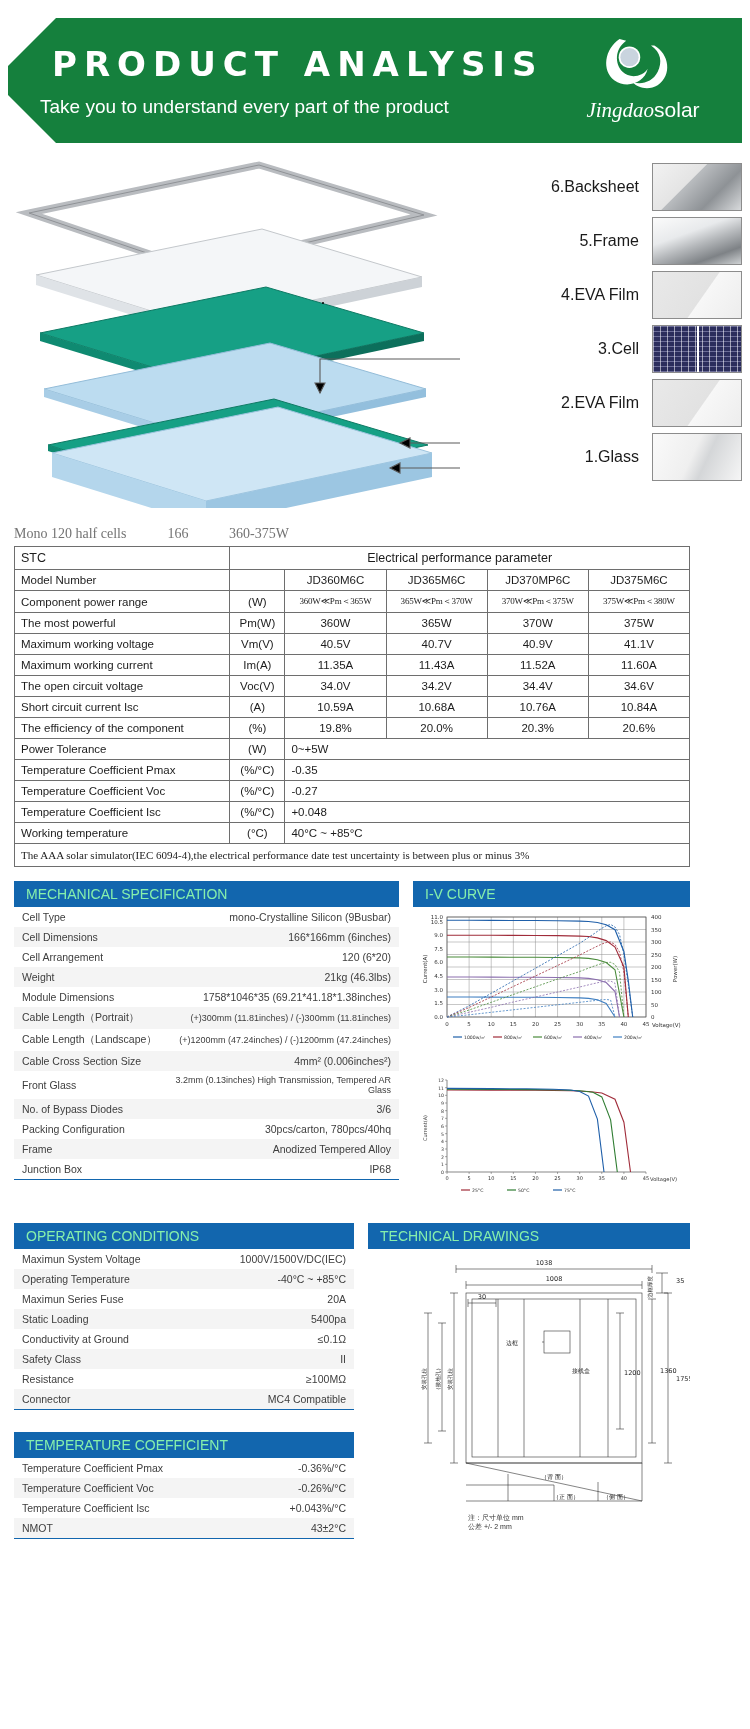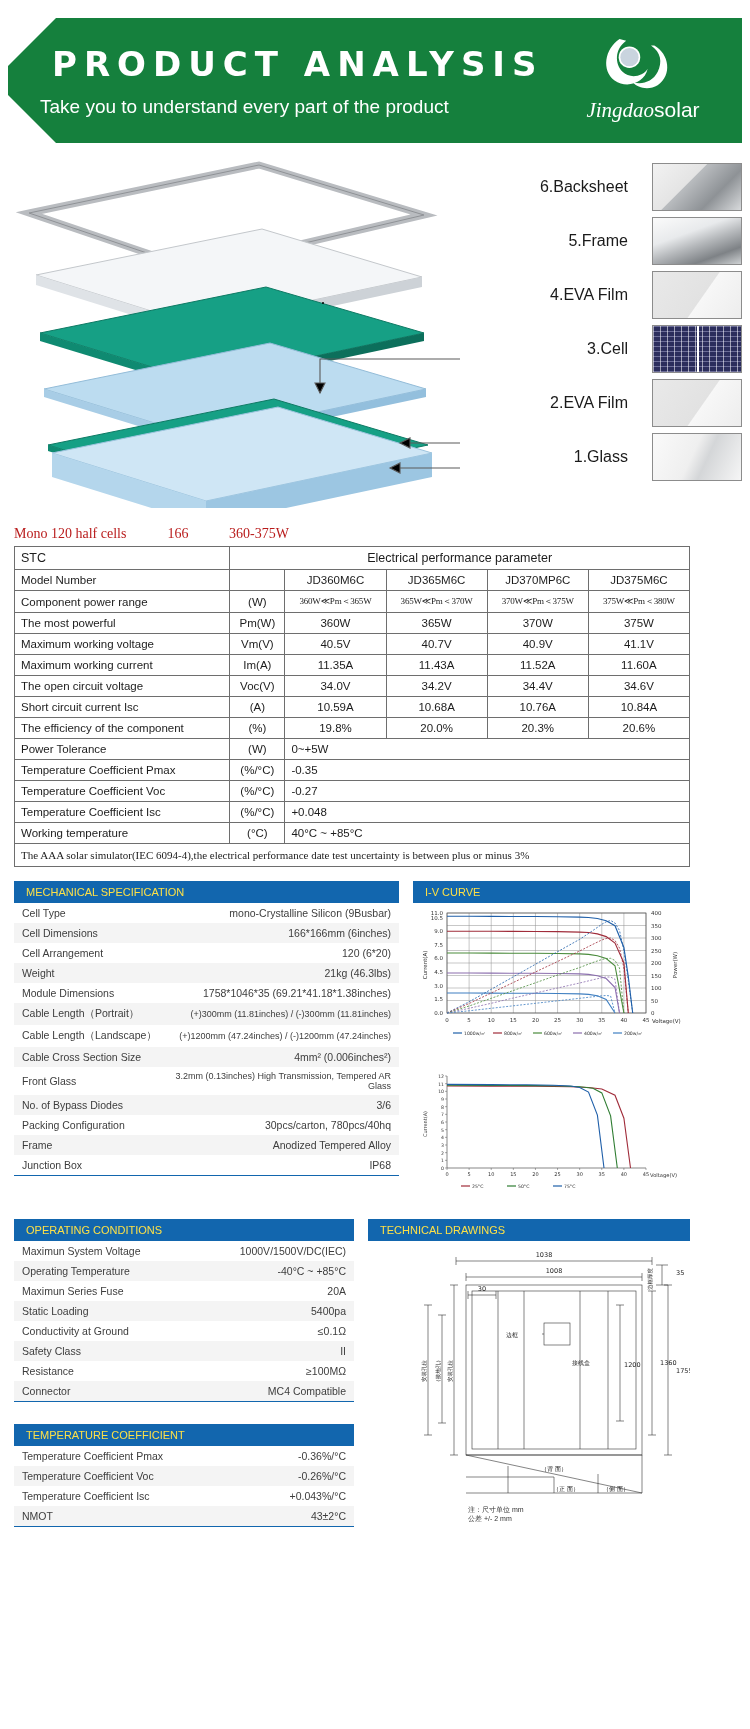"6.Backsheet" .callout-label { padding-right: 24px -> 13px }
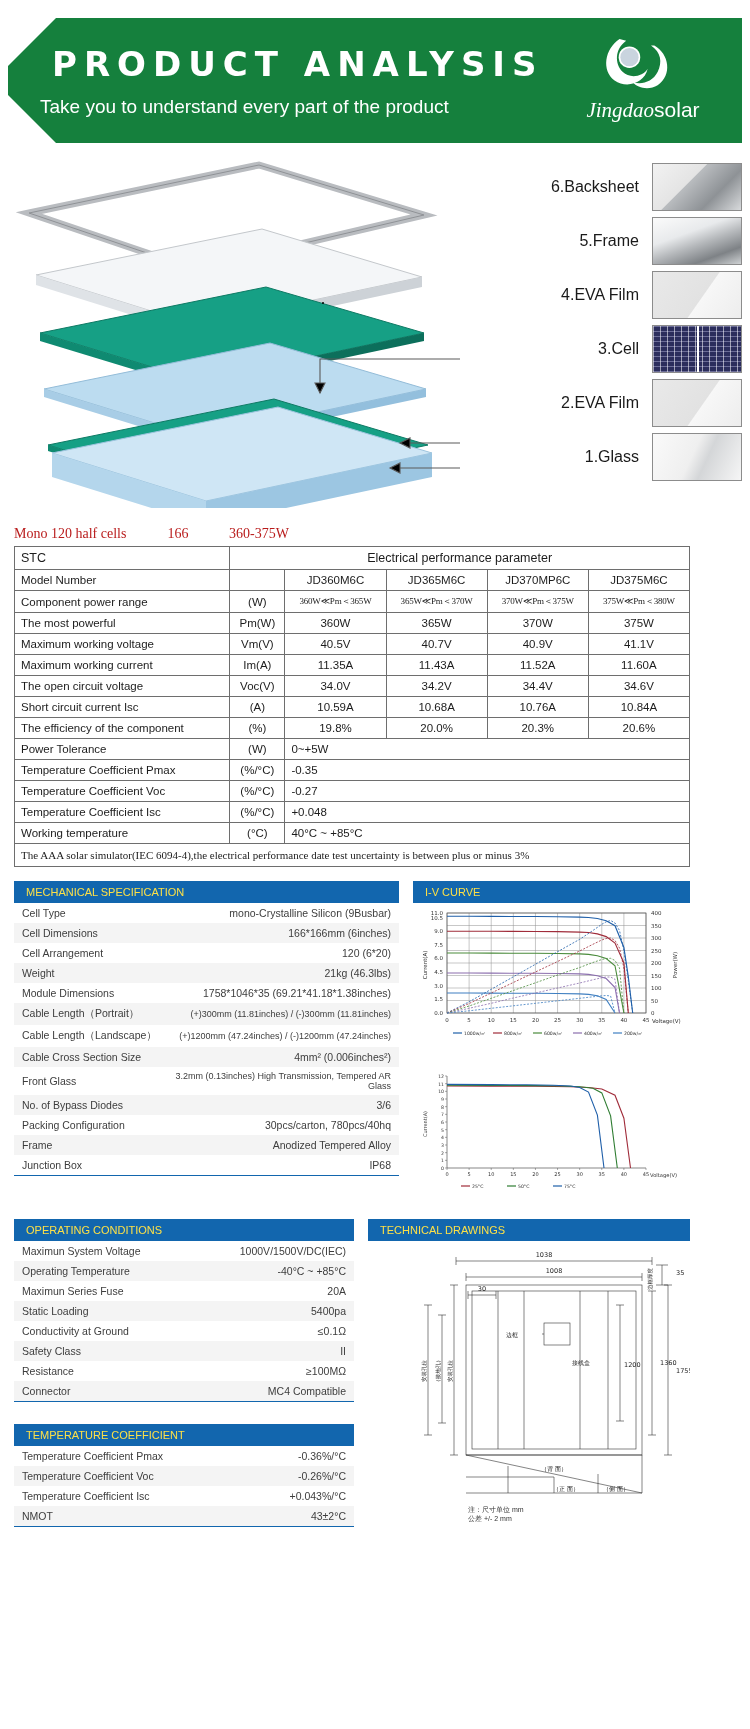"Mono 120 half cells 166" .spec-head { color: #b91c1c -> #737373 }
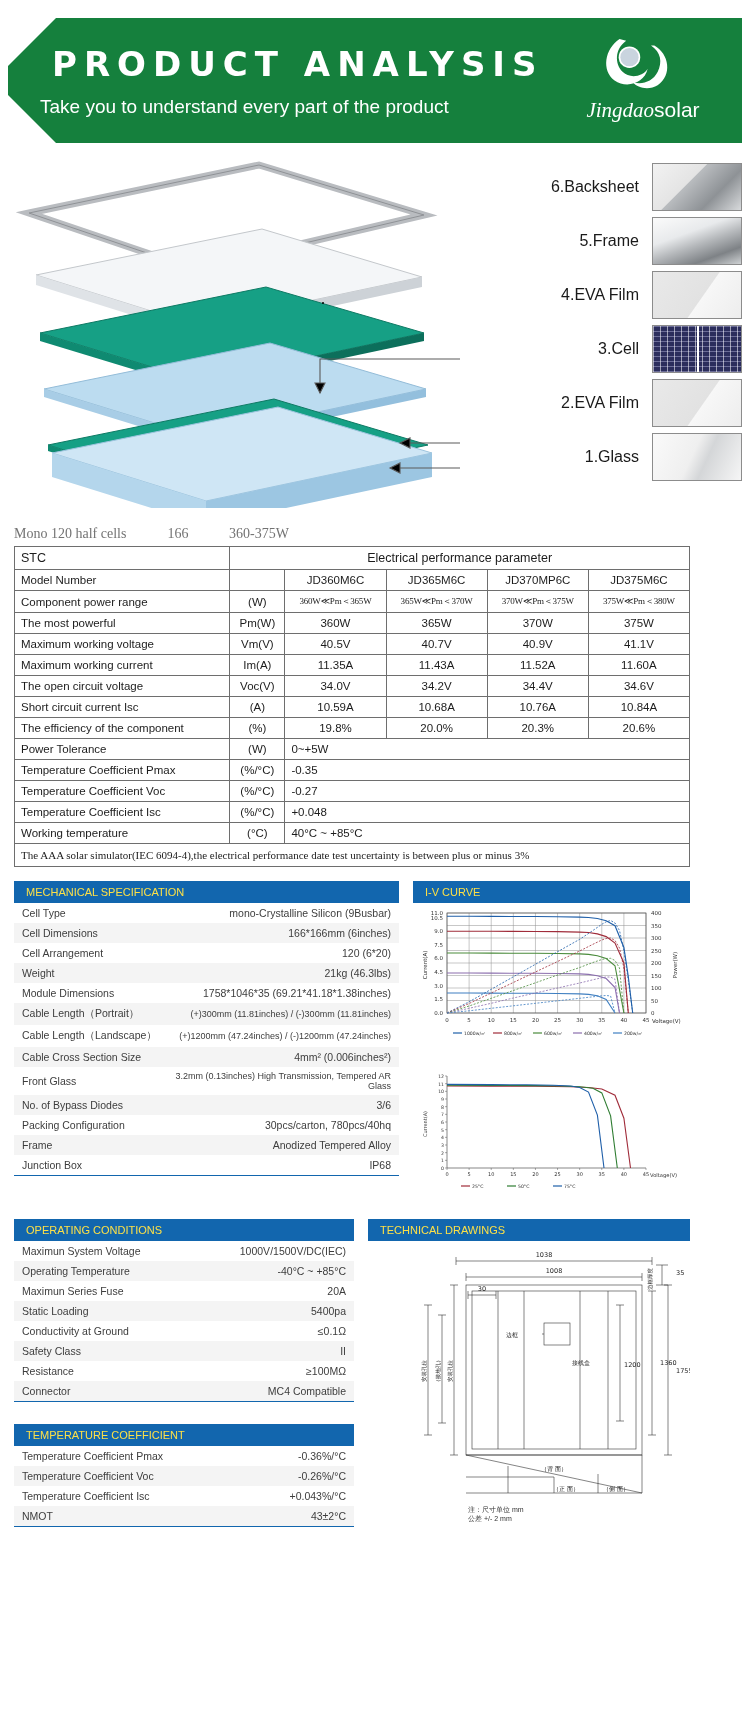"MECHANICAL SPECIFICATION" .sec-hdr { color: #fde047 -> #86efac; font-size: 11px -> 14px }
